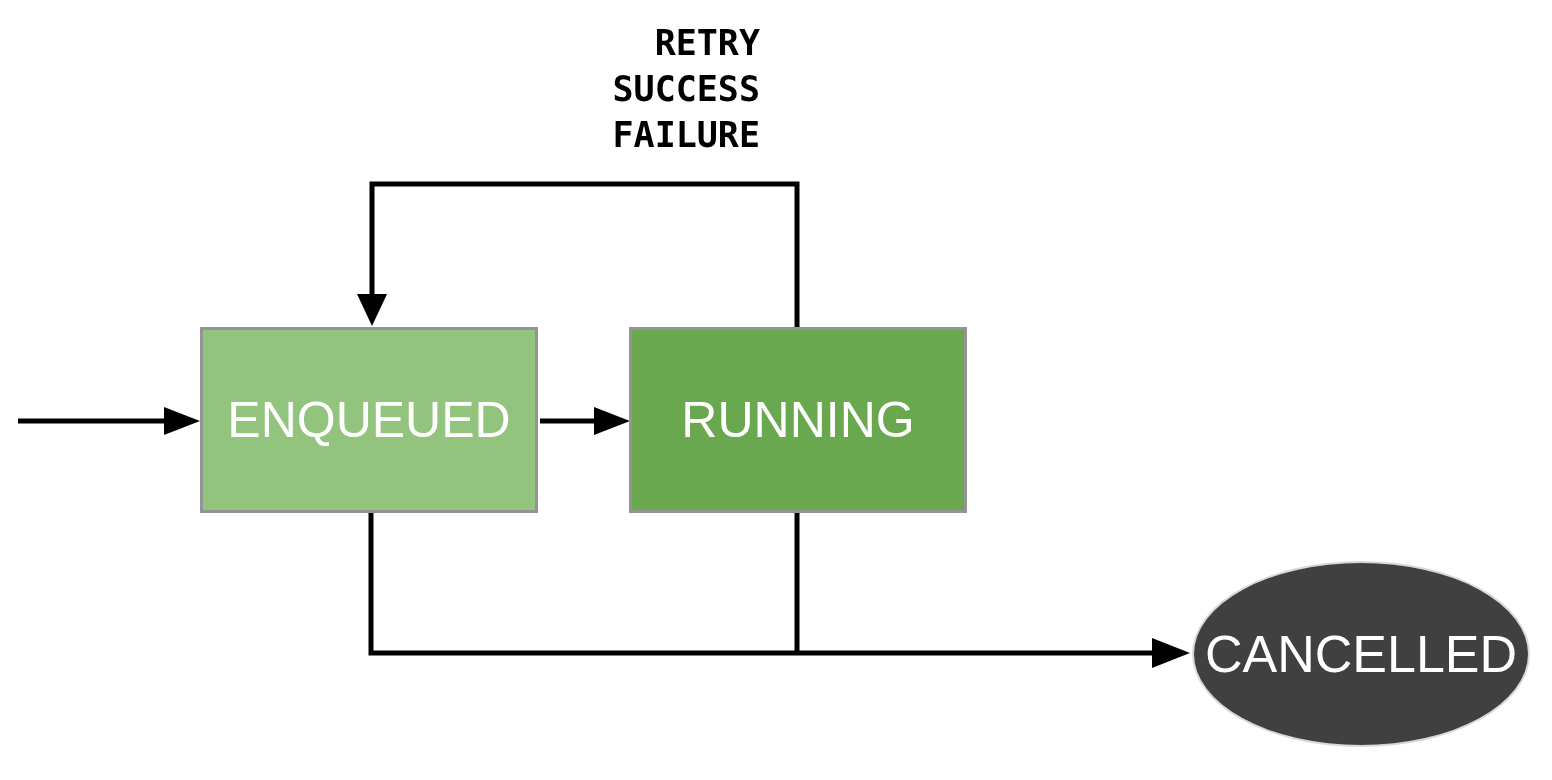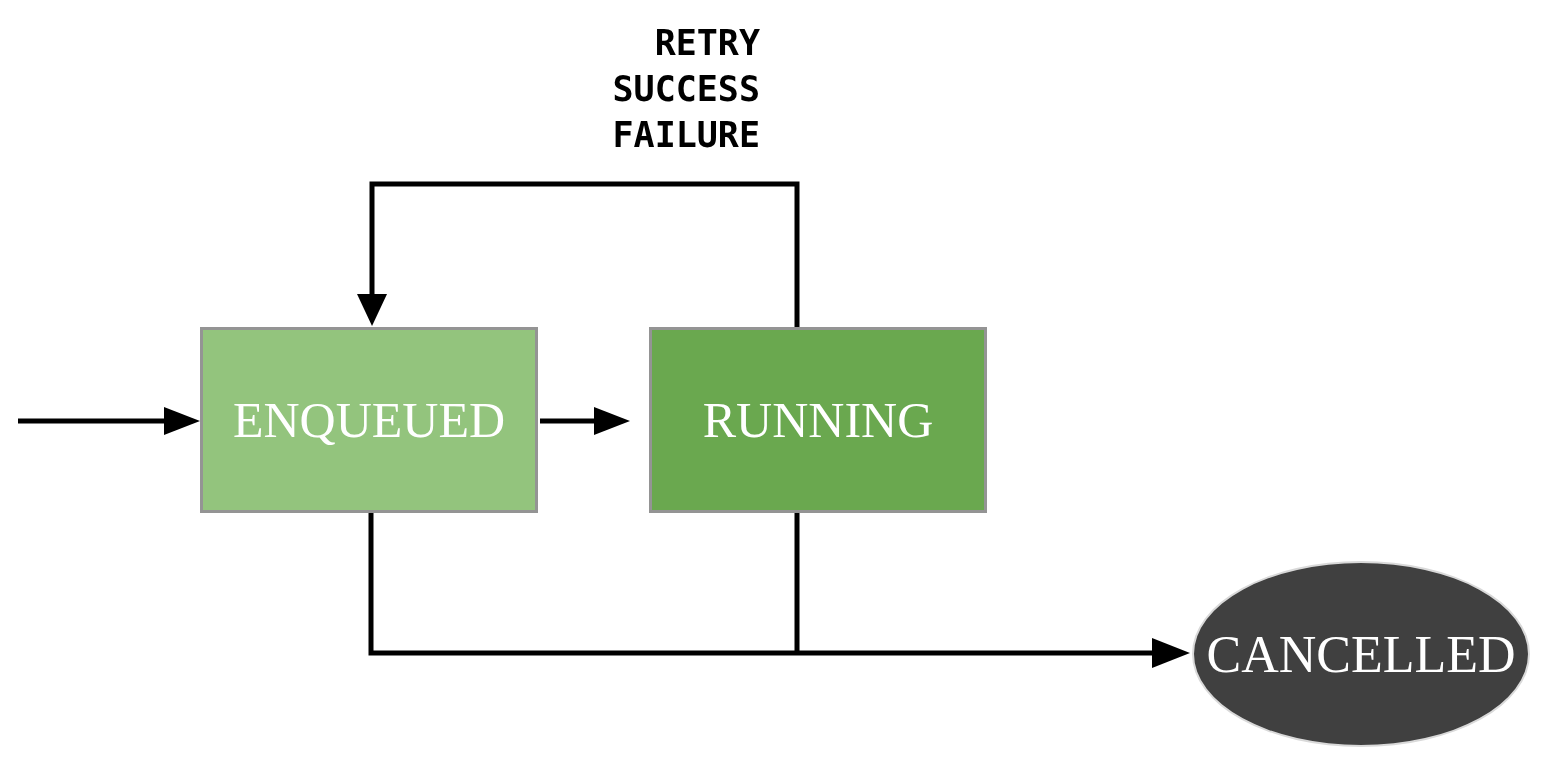"ENQUEUED" .node { font-family: Liberation Serif, serif -> Liberation Sans, sans-serif }
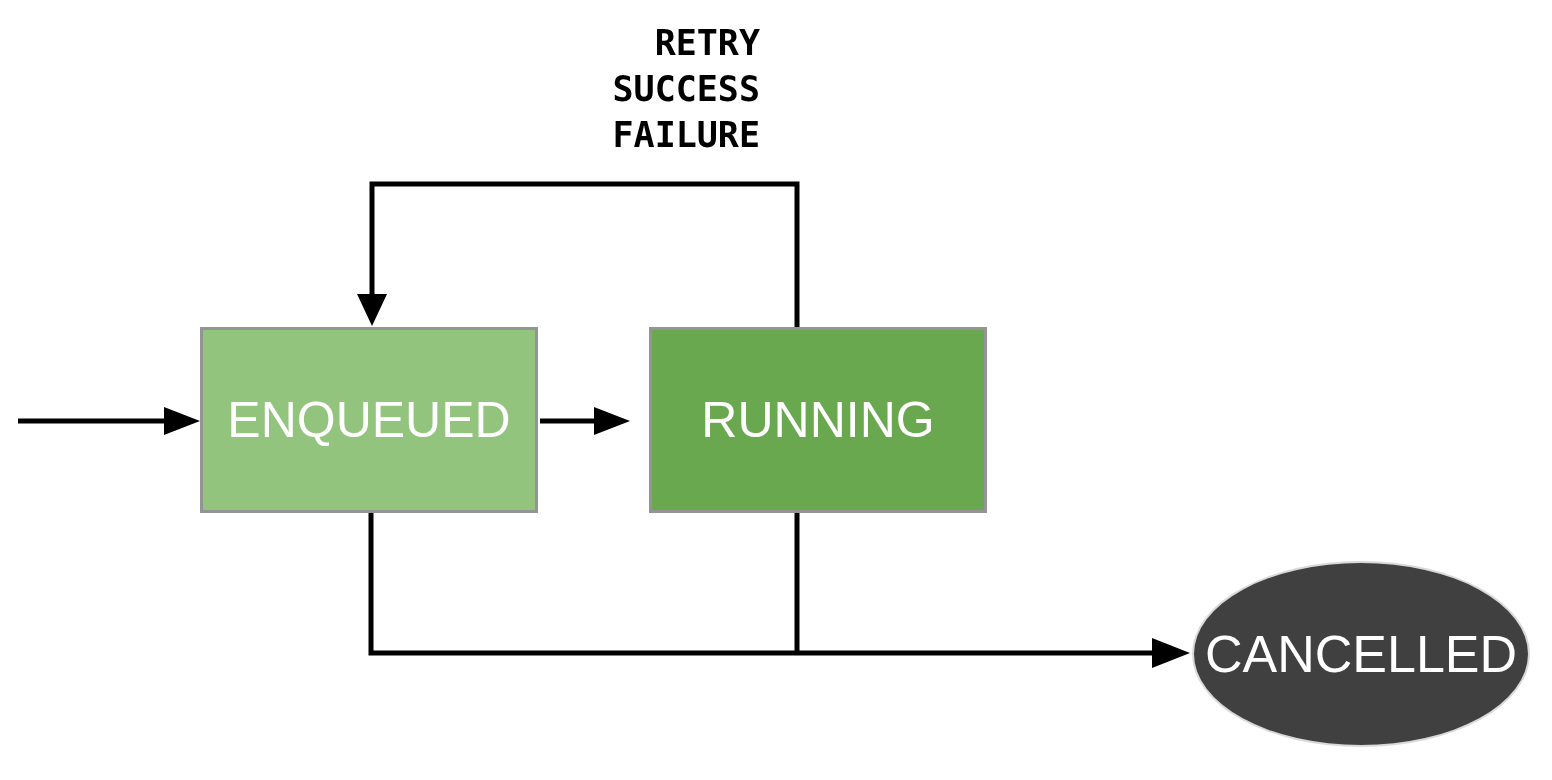"RUNNING" .node-running { left: 649px -> 629px }
